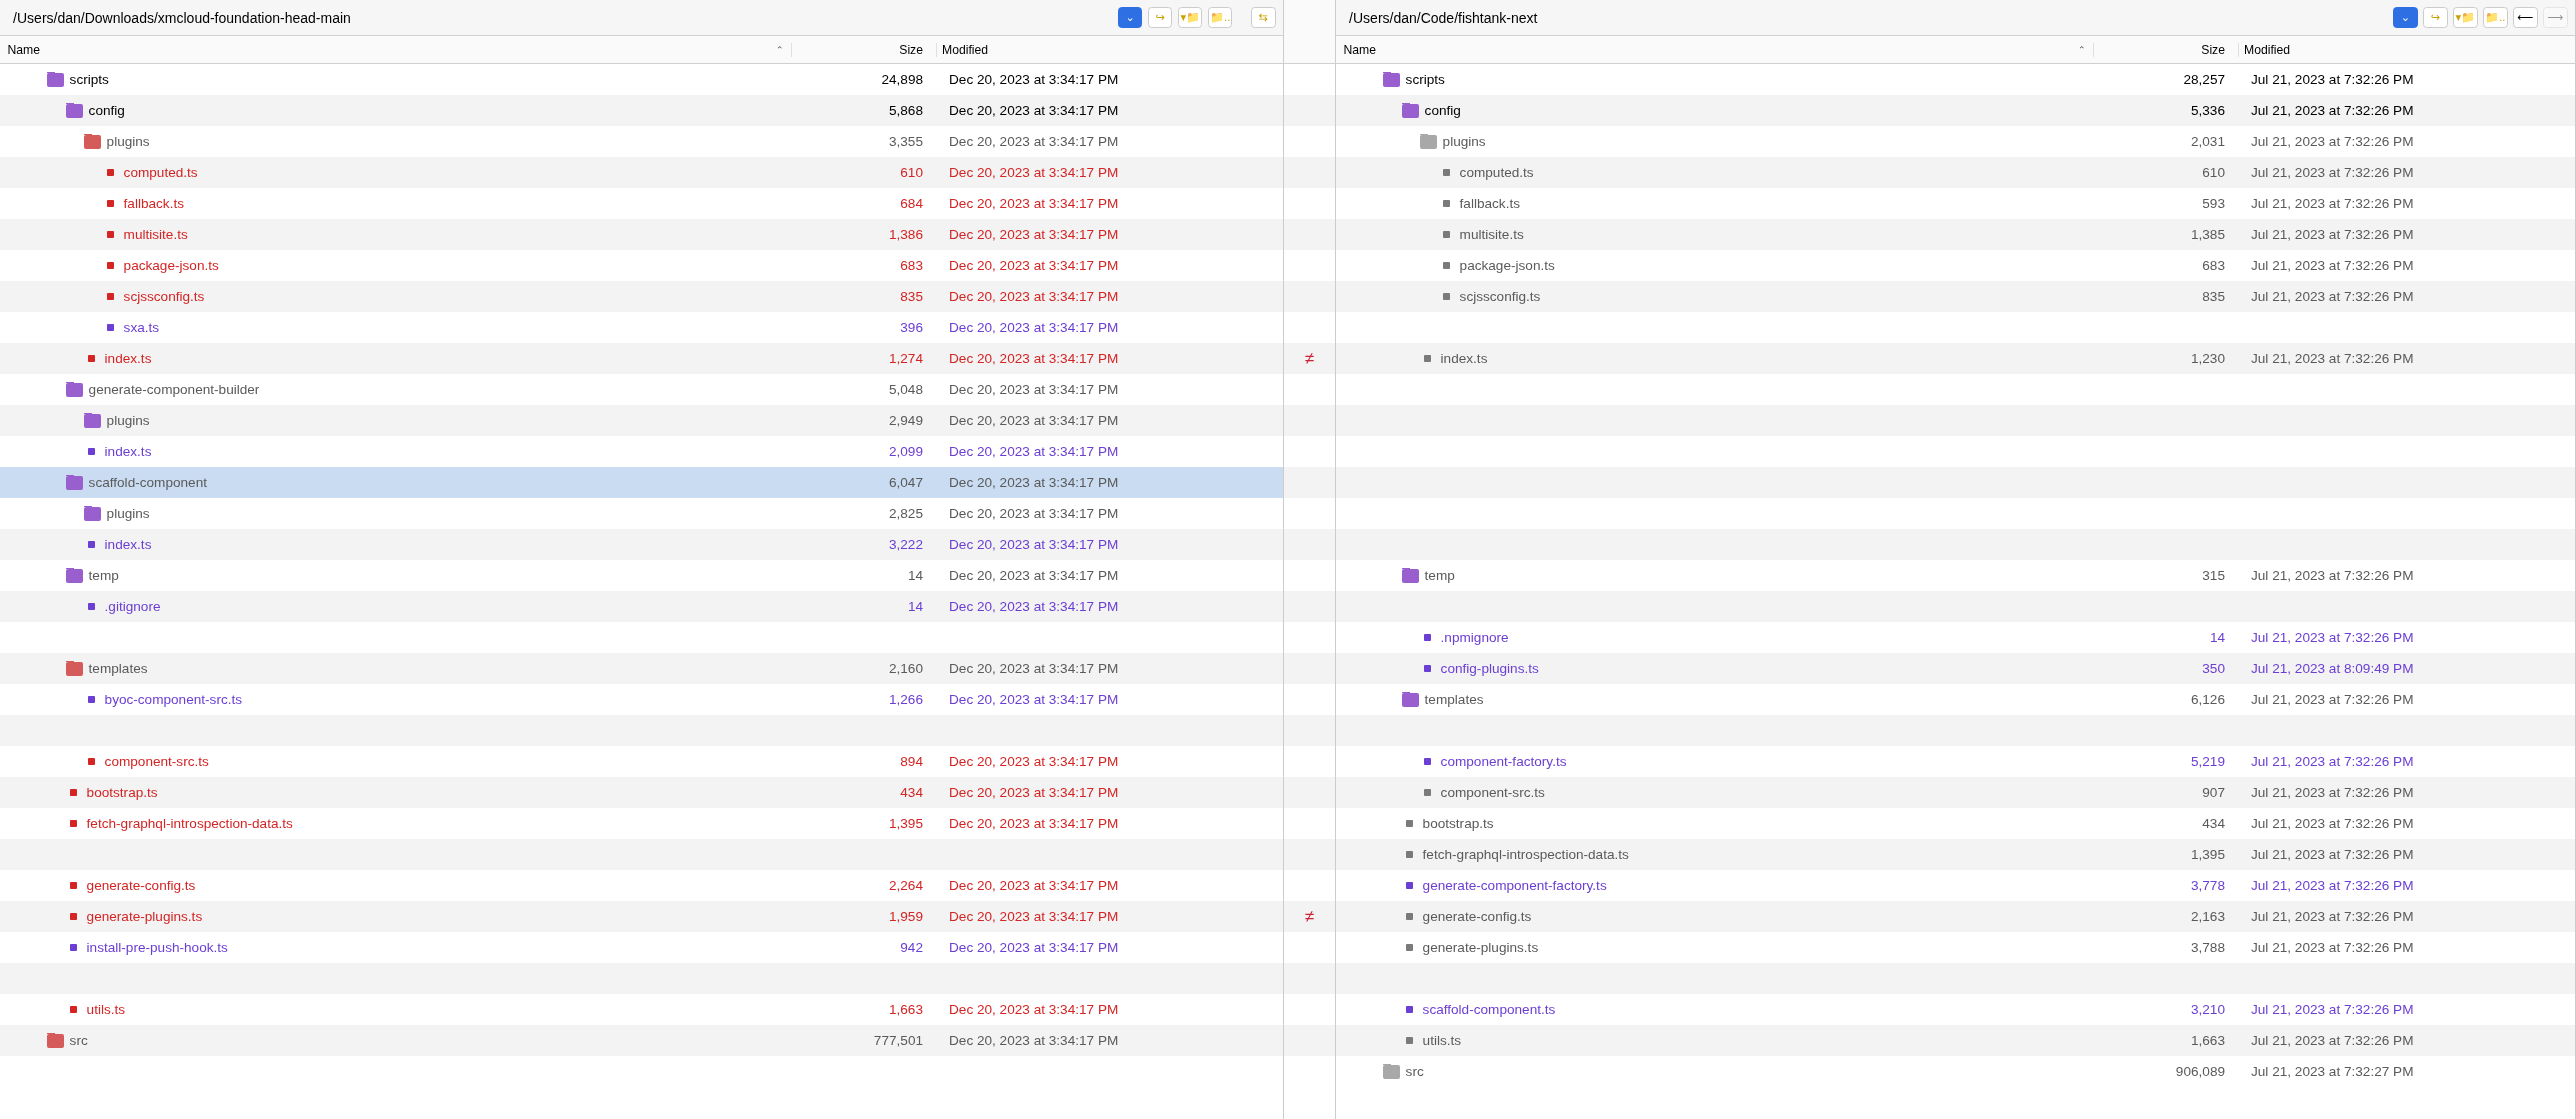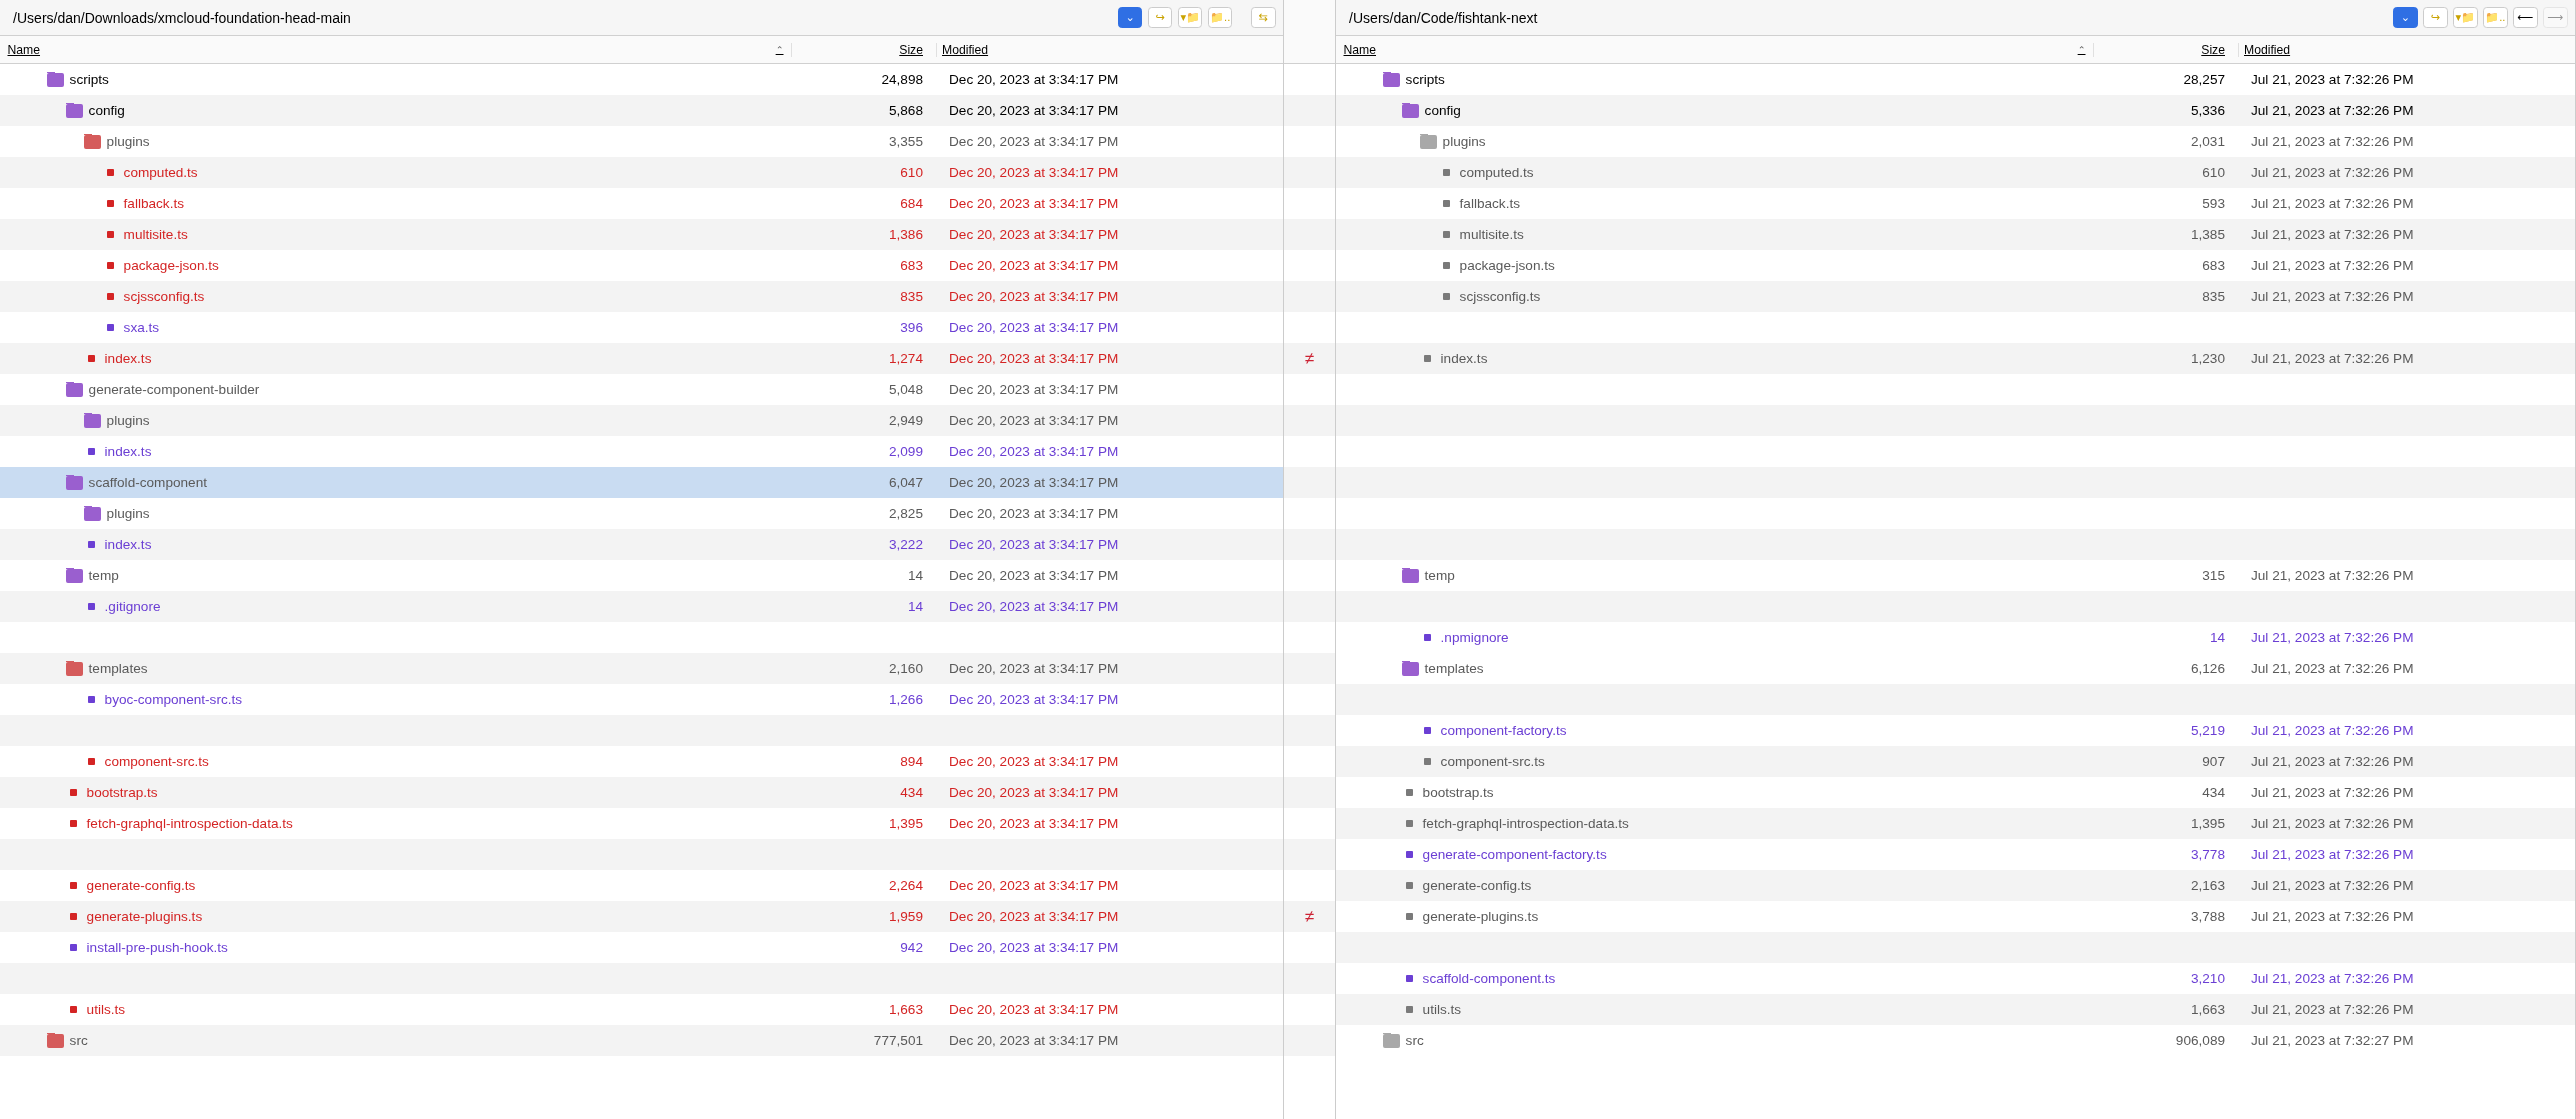"Name" .header-row { text-decoration: underline -> none }
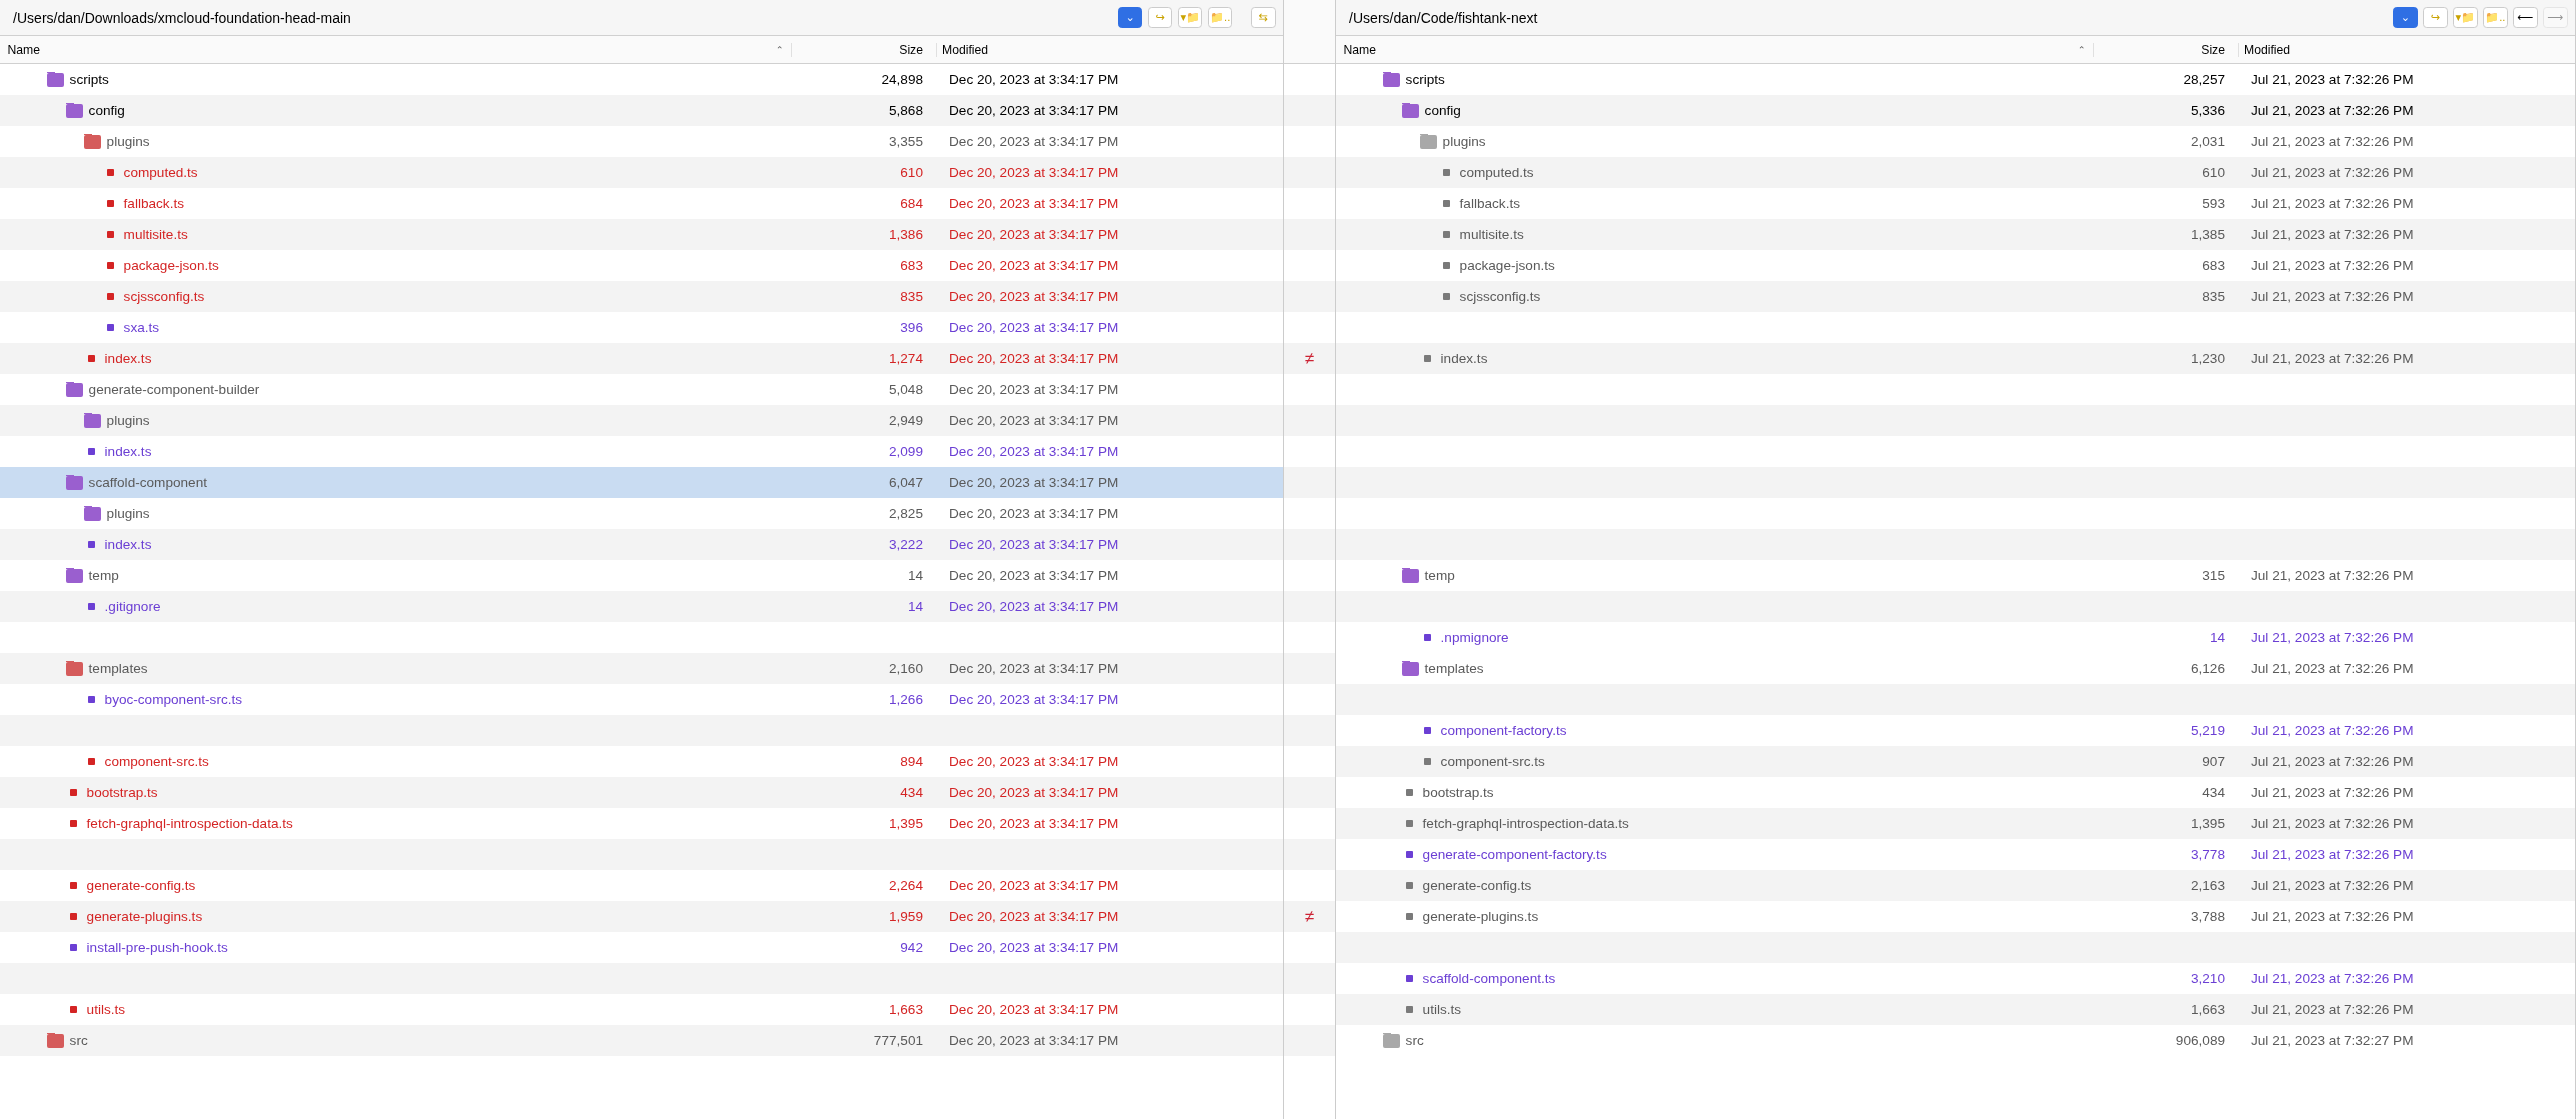"config-plugins.ts" div.row { html: none -> <div> <div> <span></span> <span></span> <span>config-plugins.ts</span> </div> <div>350</div> <div>Jul 21, 2023 at 8:09:49 PM</div> </div> }
